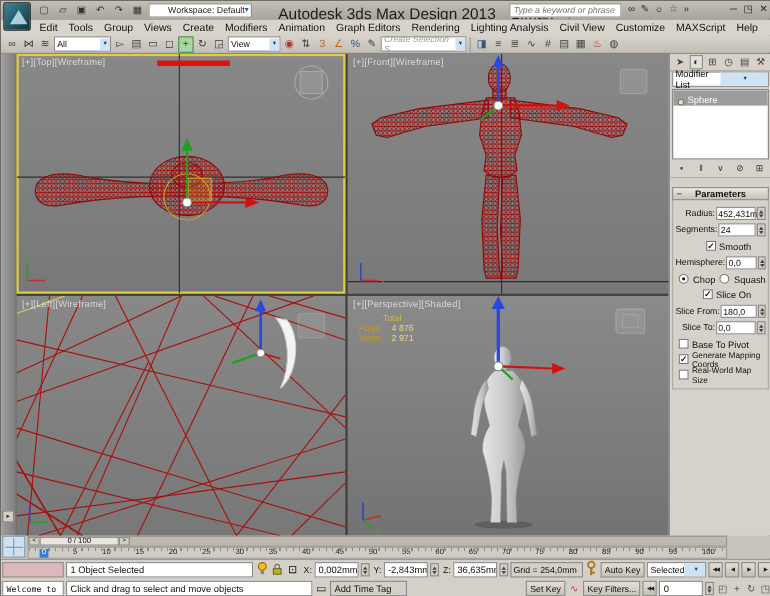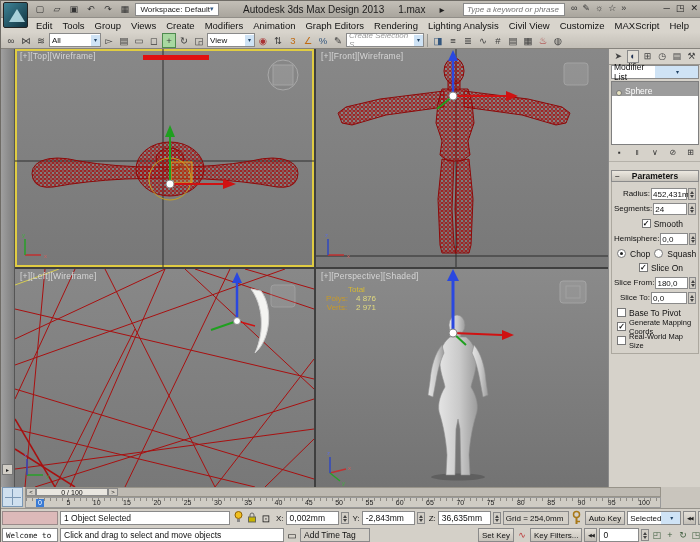"Workspace: Default" .wsdd { justify-content: center -> flex-end; width: 84px -> 94px }
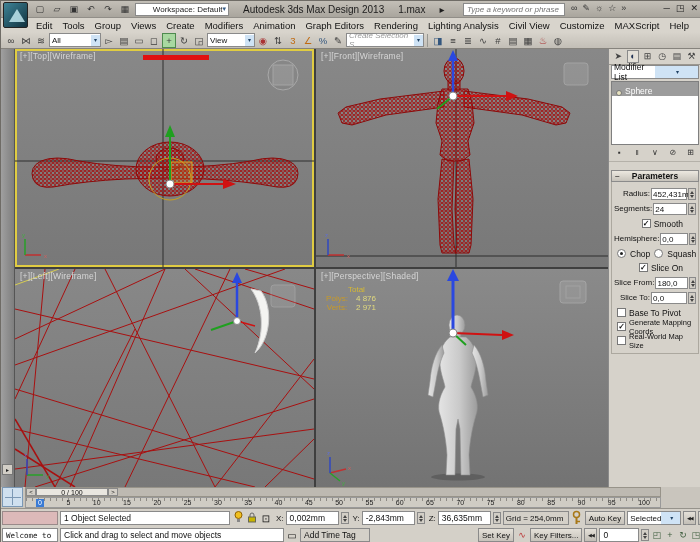"Autodesk 3ds Max Design 2013" .titletext { font-size: 10px -> 14px; left: 242px -> 252px }
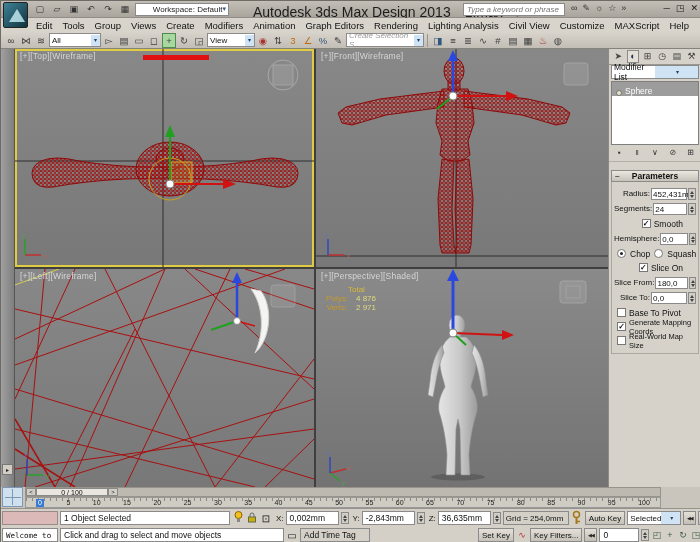"0,002mm" .sfld { width: 53px -> 40px }
